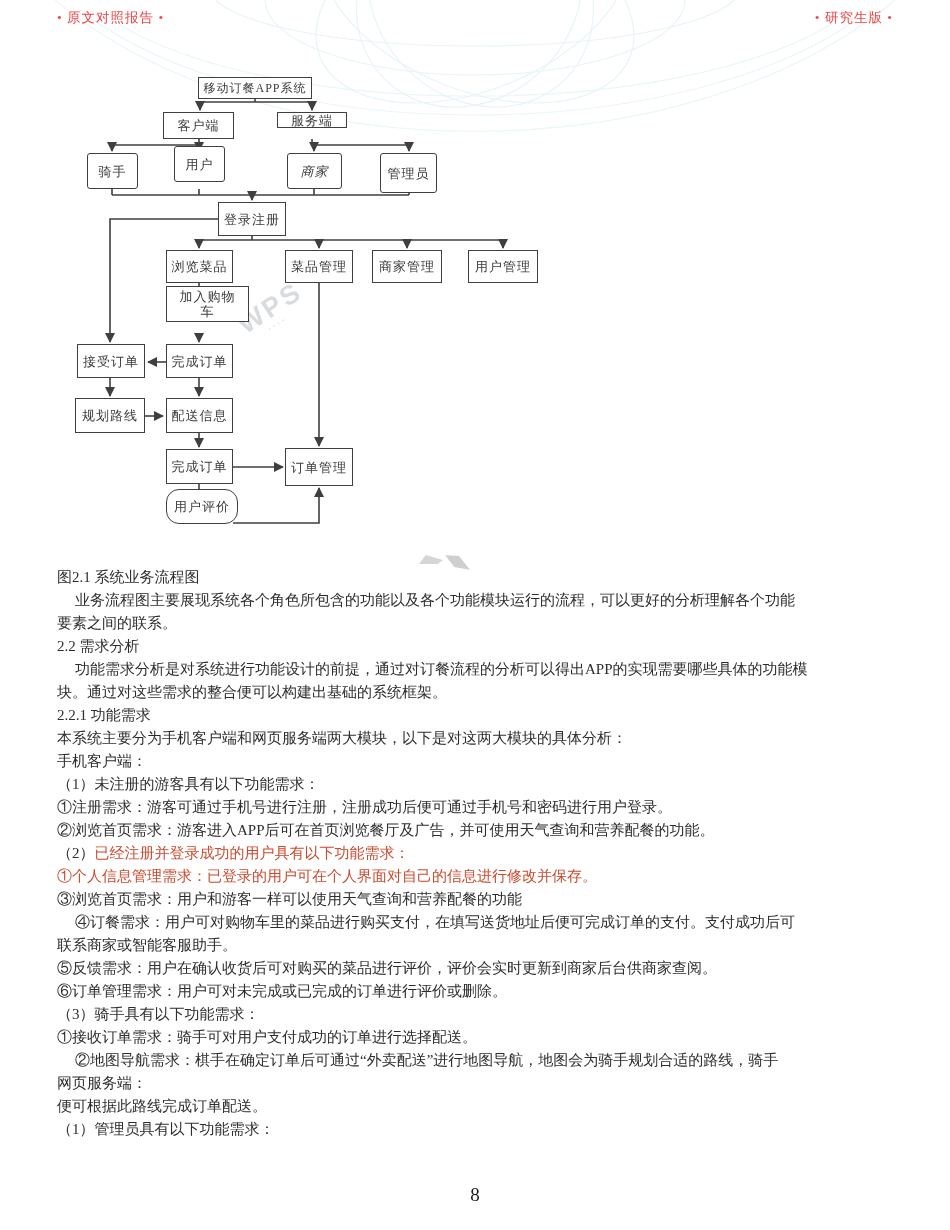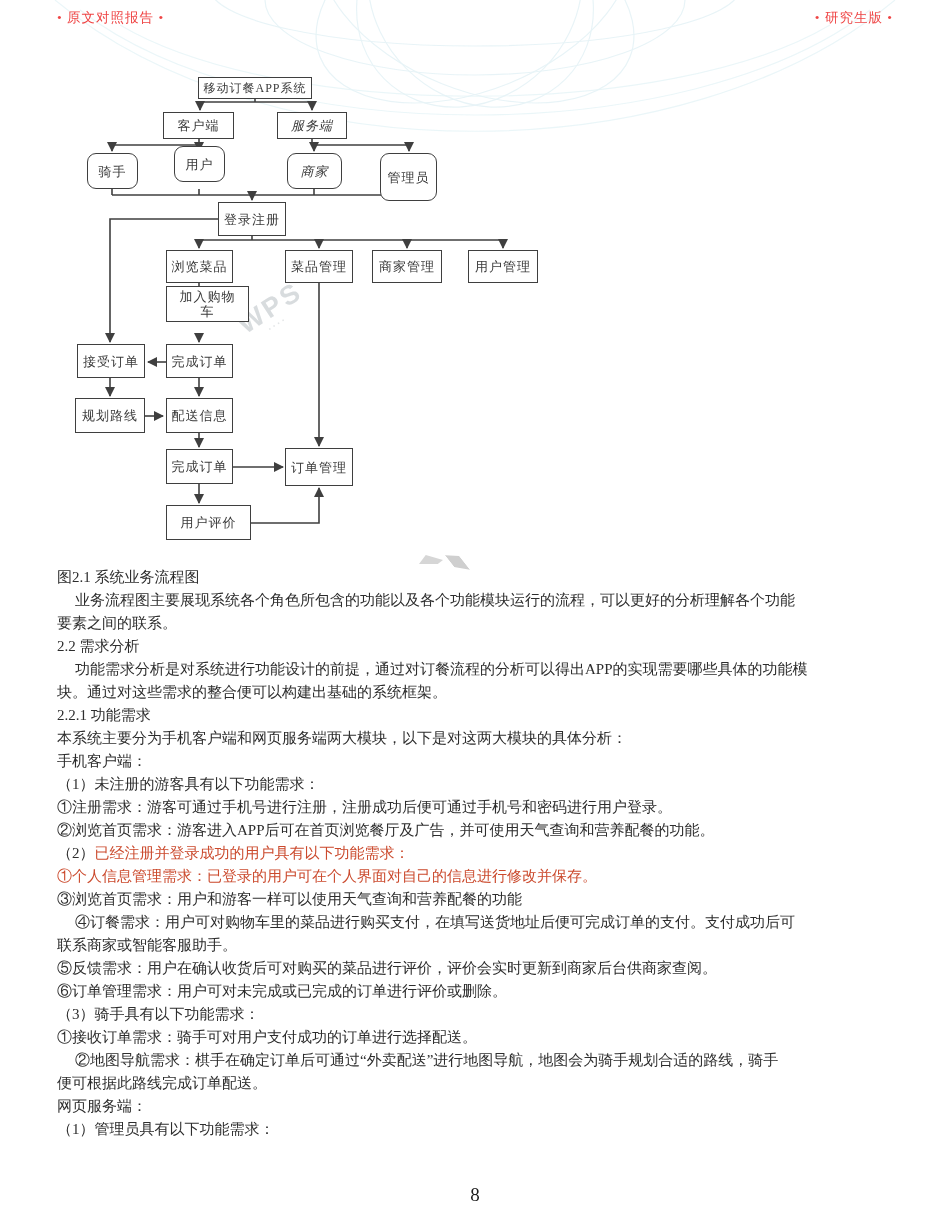"服务端" div.node { font-style: italic -> none; height: 27px -> 16px }
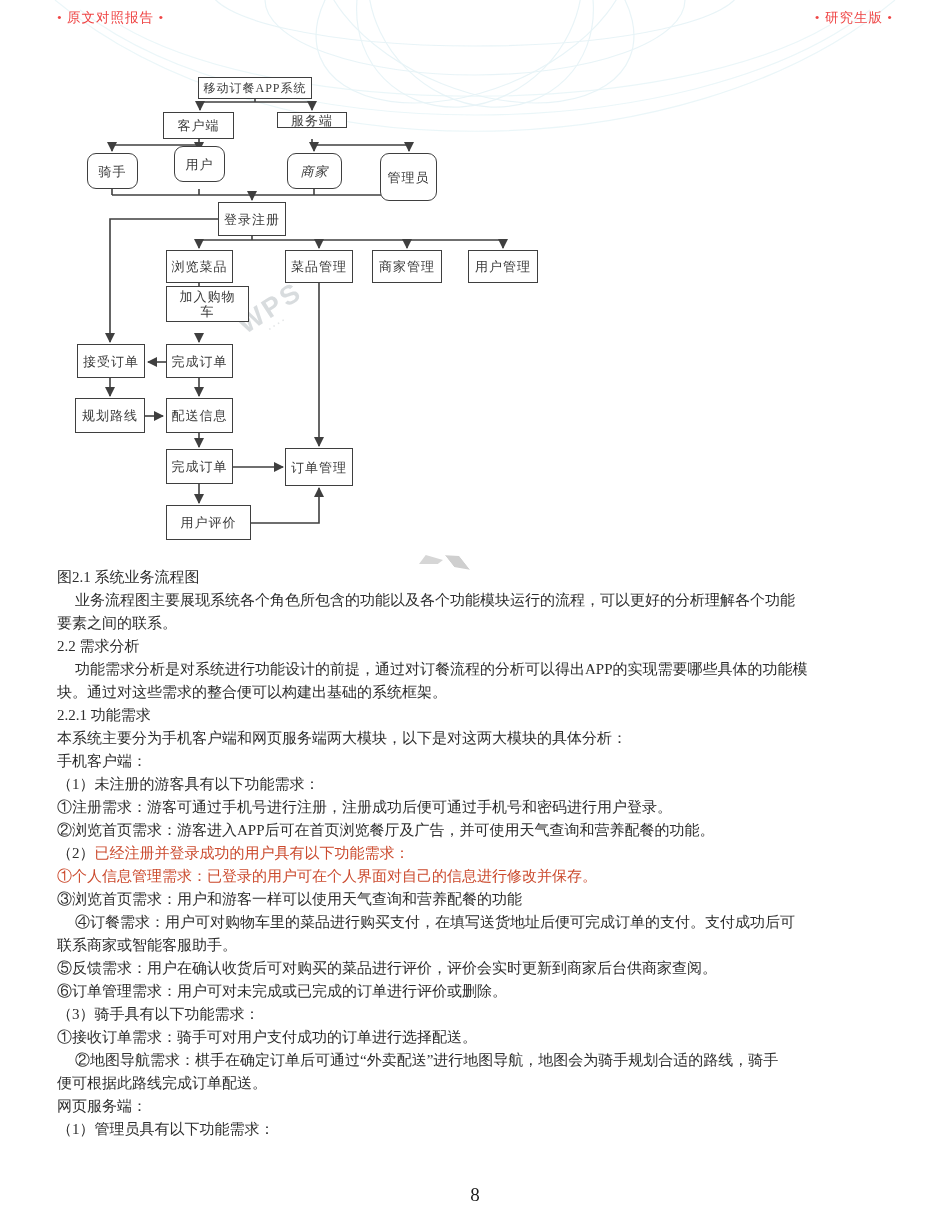"骑手" .node.round { border-radius: 9px -> 3px }
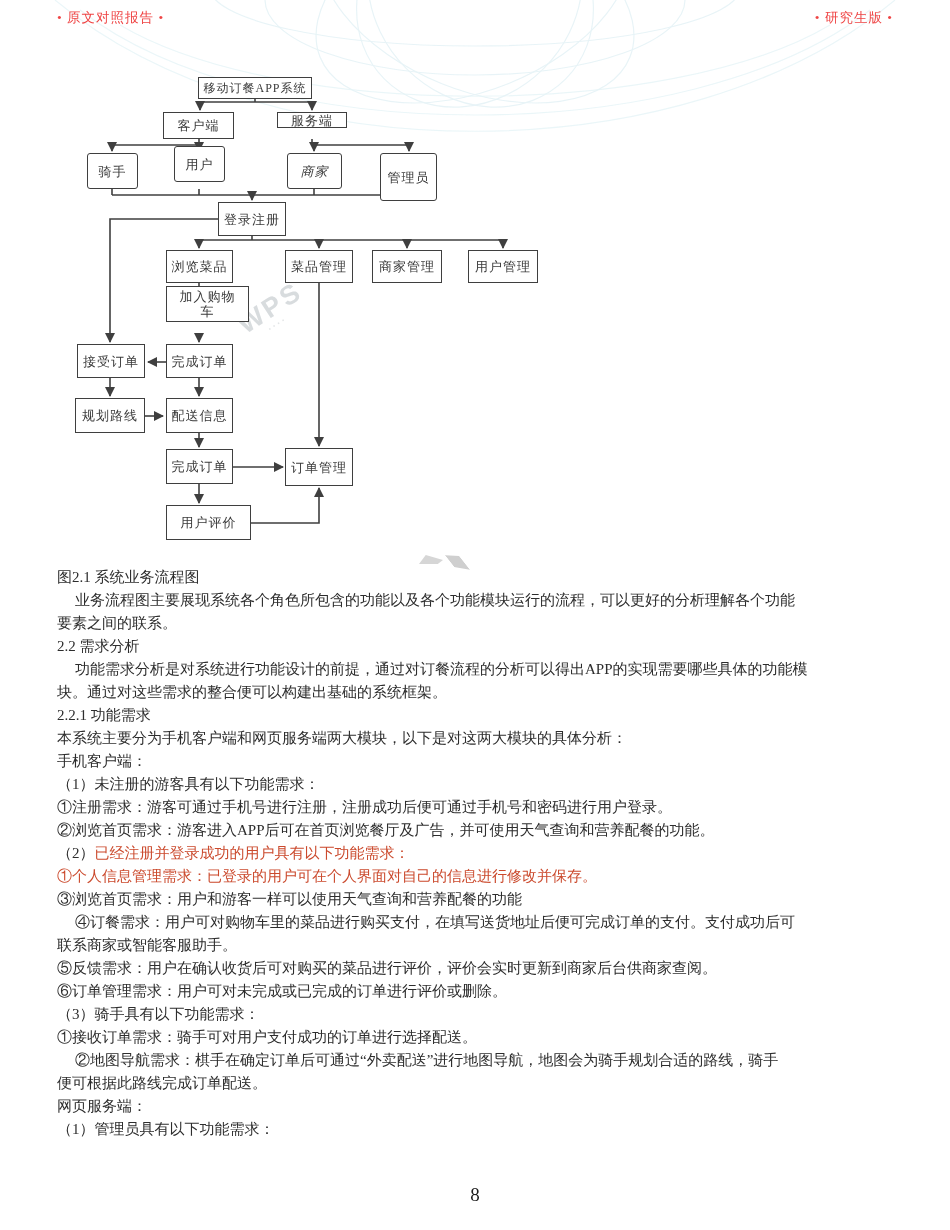"管理员" div.node { height: 48px -> 40px }
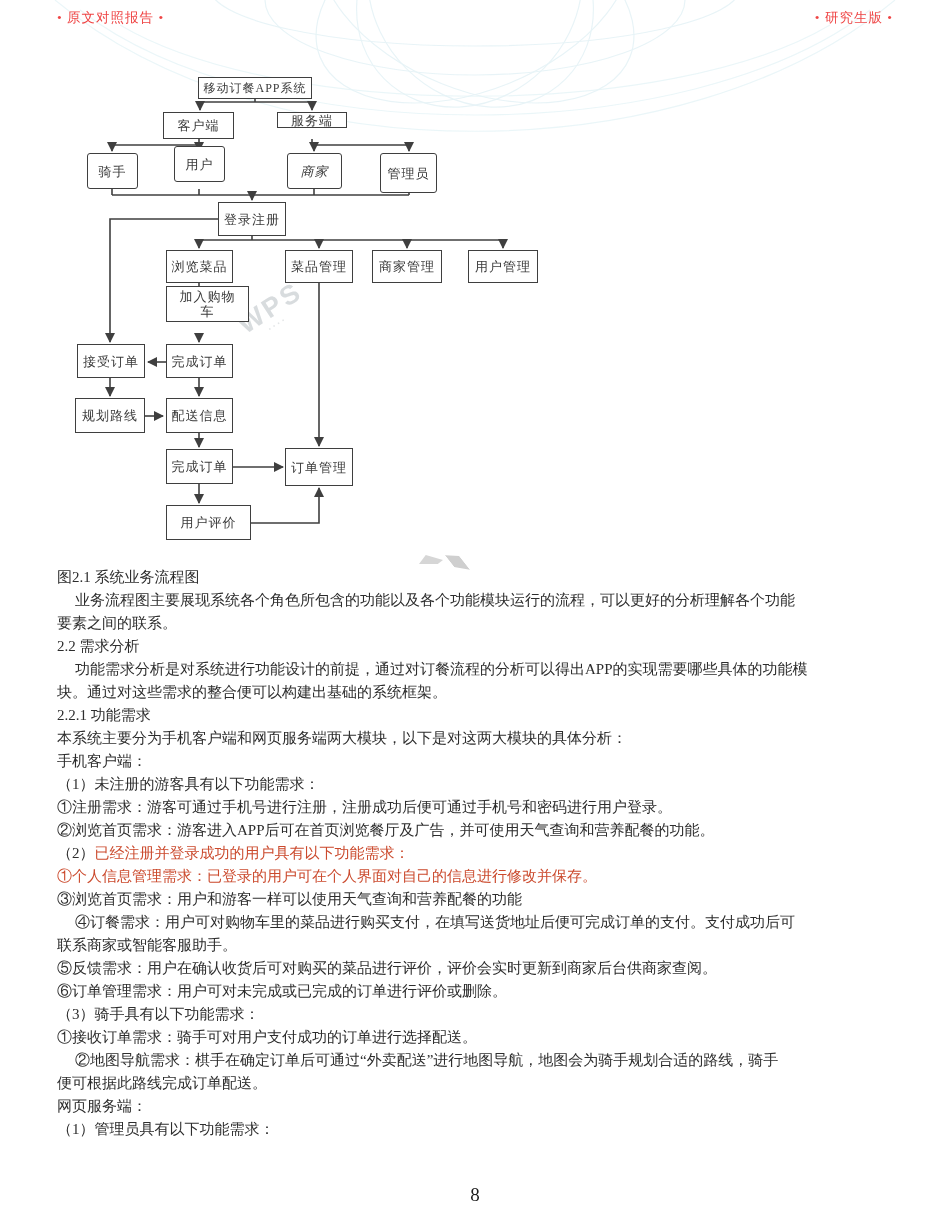"用户评价" div.node { border-radius: none -> 13px; top: 505px -> 489px; width: 85px -> 72px }
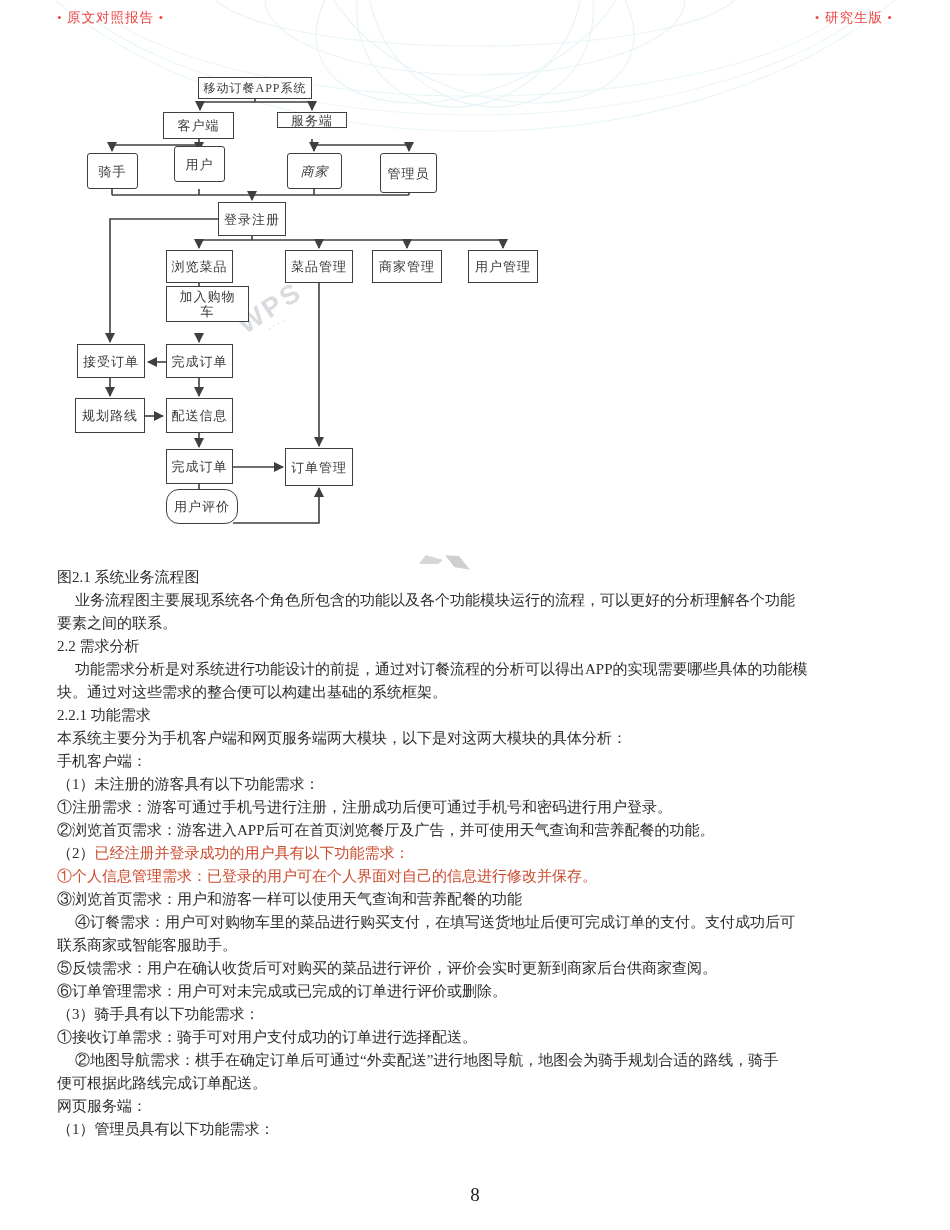"便可根据此路线完成订单配送。" div.tline { order: before "网页服务端：" -> after "网页服务端：" }
